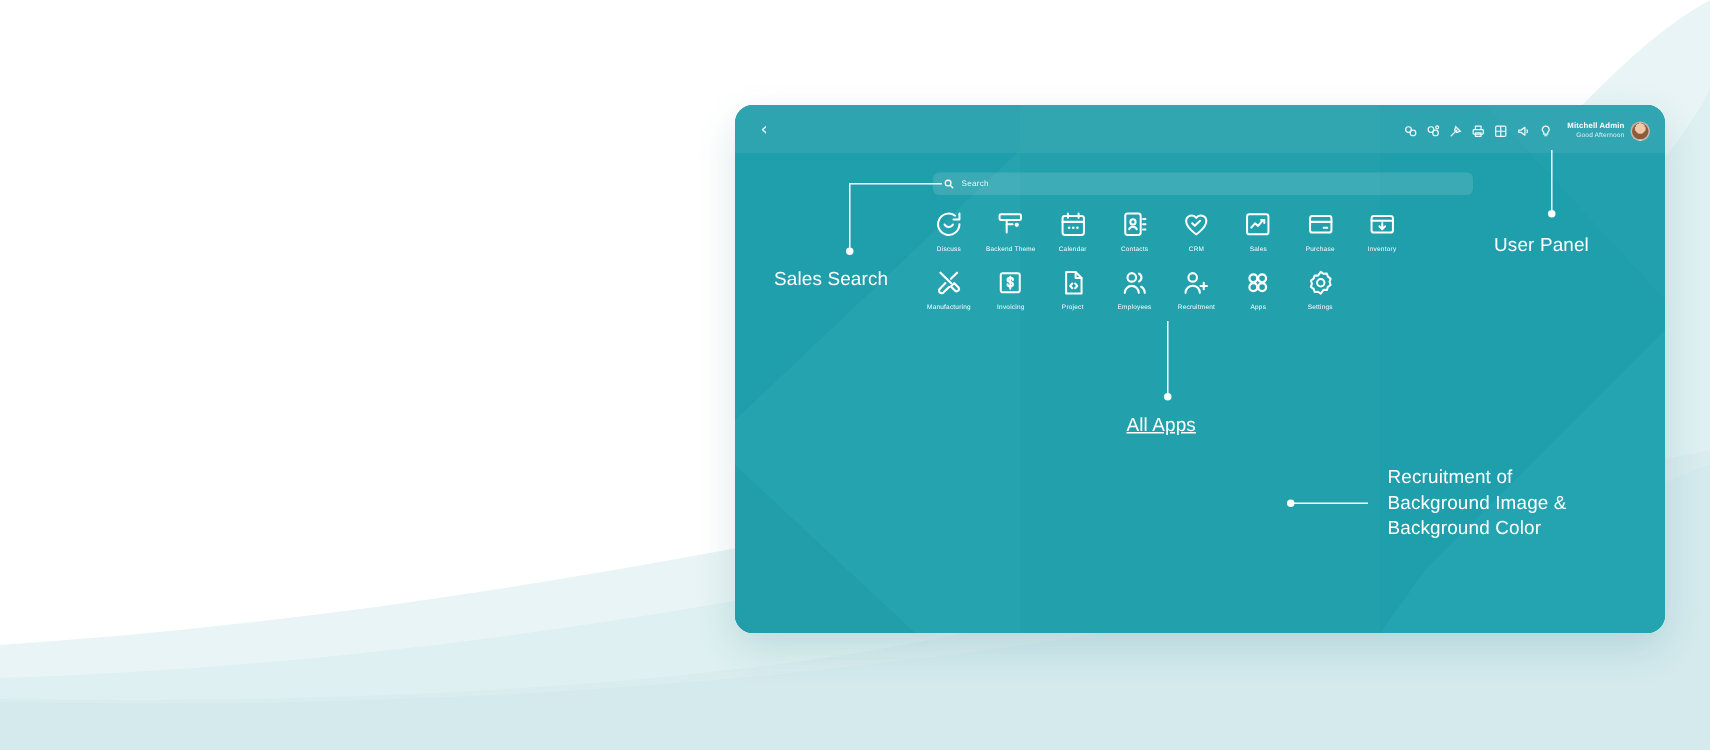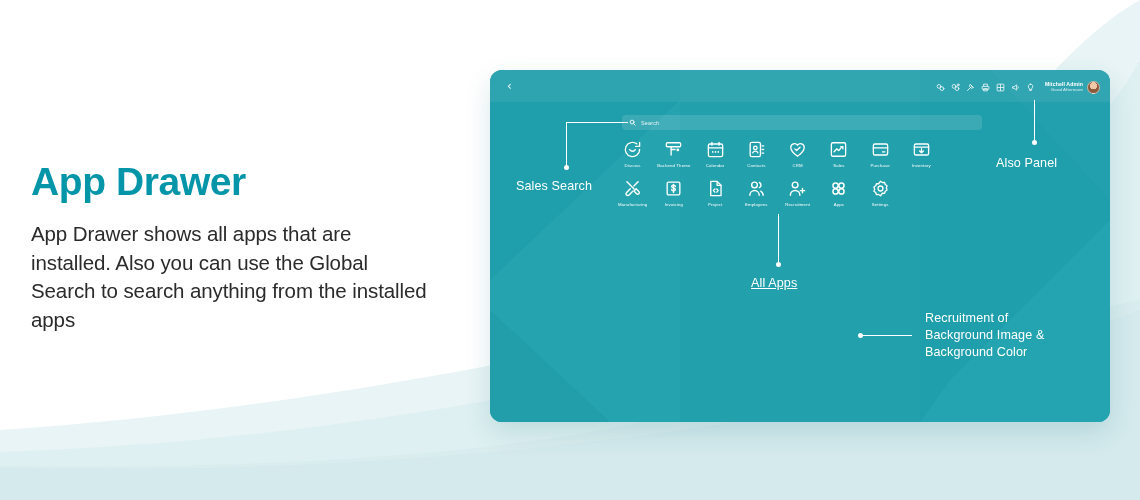"App Drawer" div.left-copy { html: <div> <h1>App Drawer</h1> <p>App Drawer shows all apps that are installed. Also you can use the Global Search to search anything from the installed apps</p> </div> -> none }
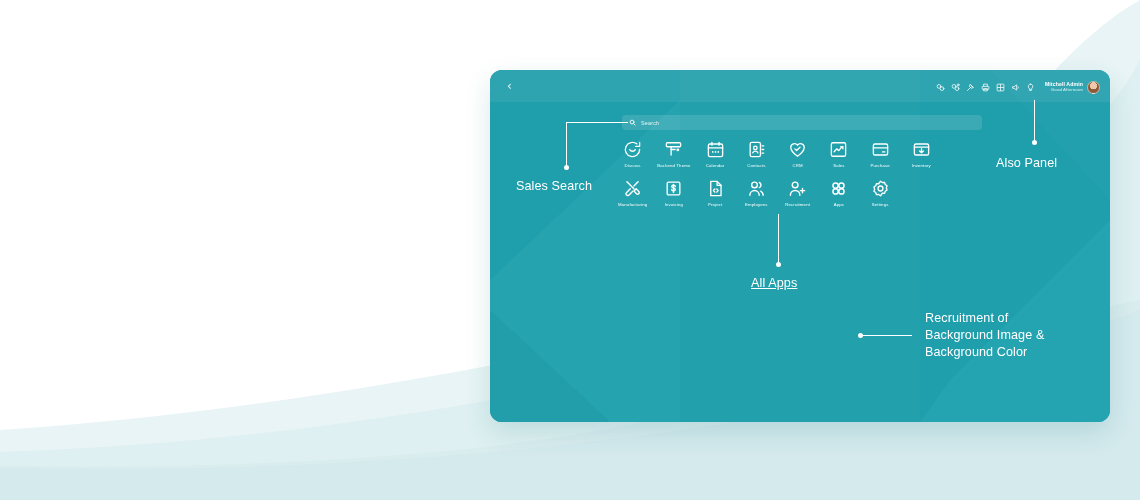"Also Panel" div.anno-txt { text: Also -> User }
